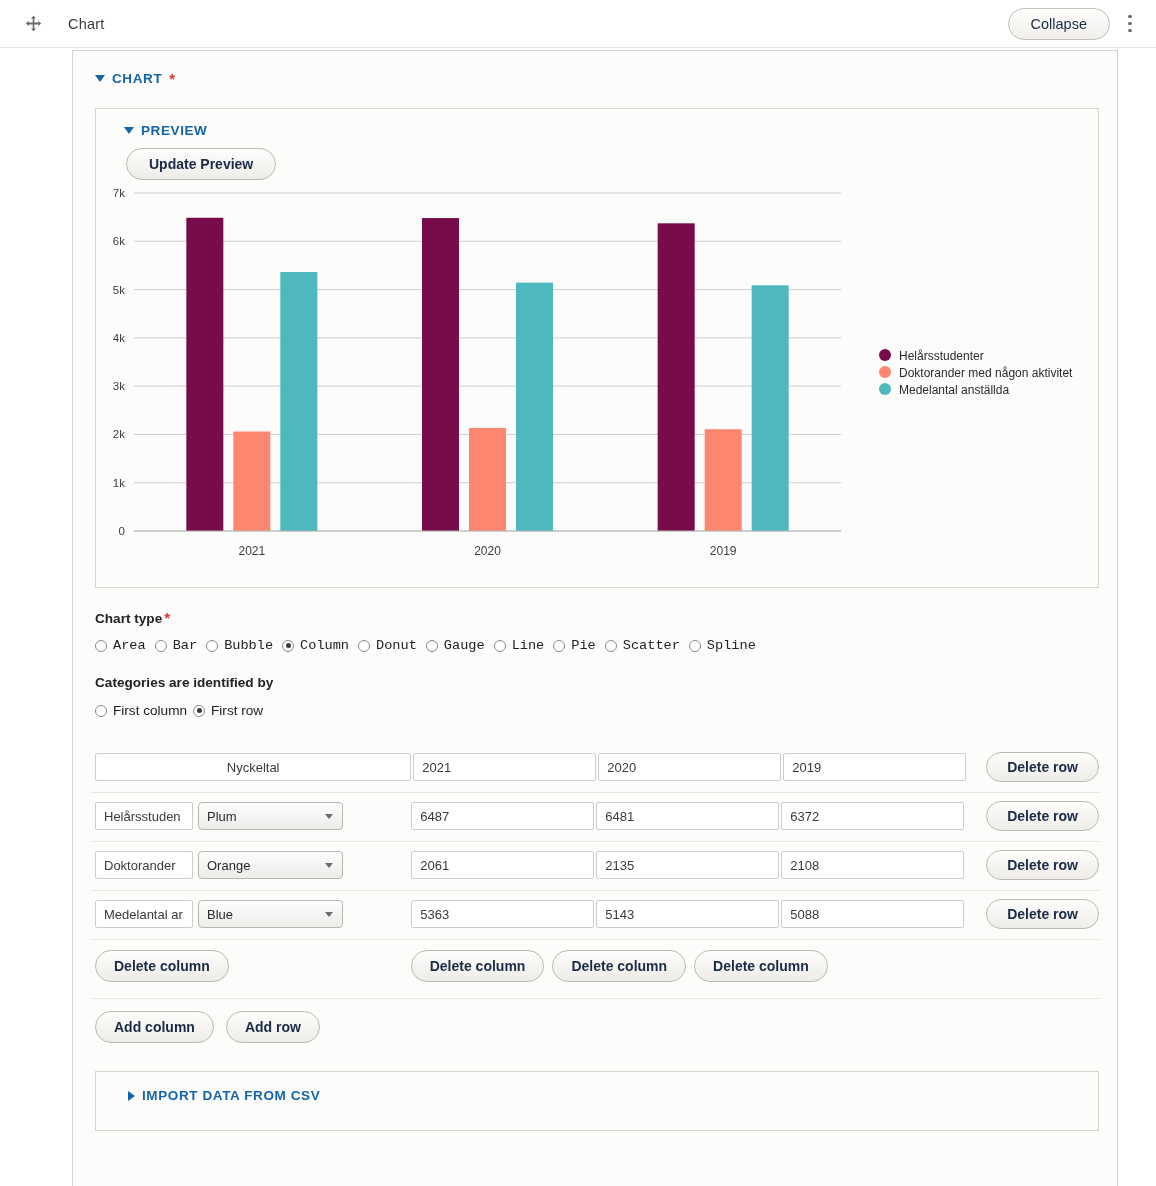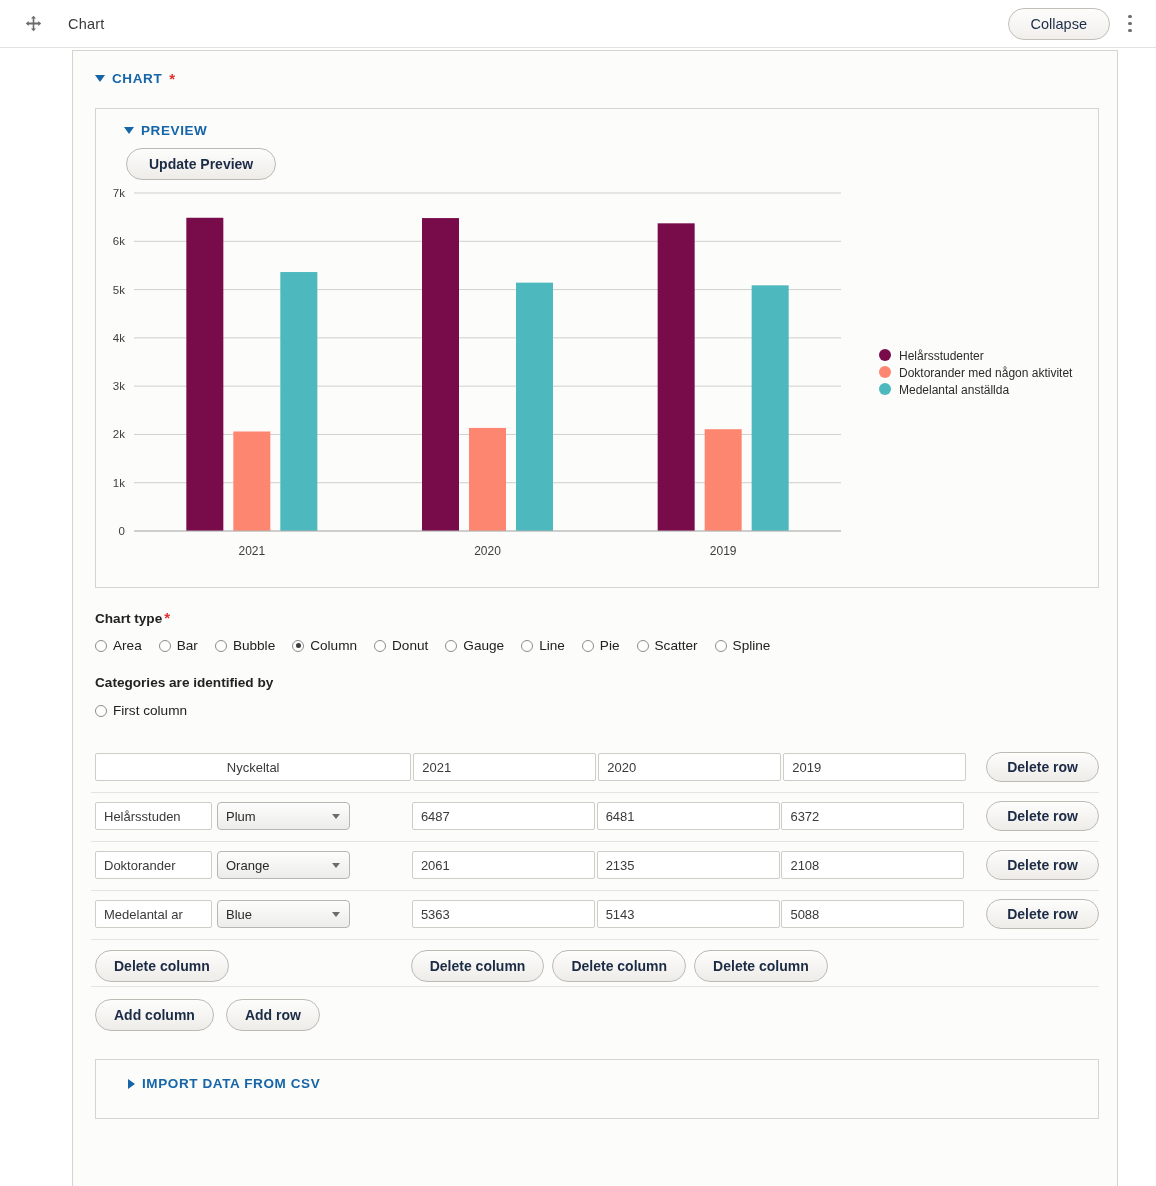"Area" .radio-row { font-family: none -> Liberation Mono, monospace; gap: 17px -> 9px }
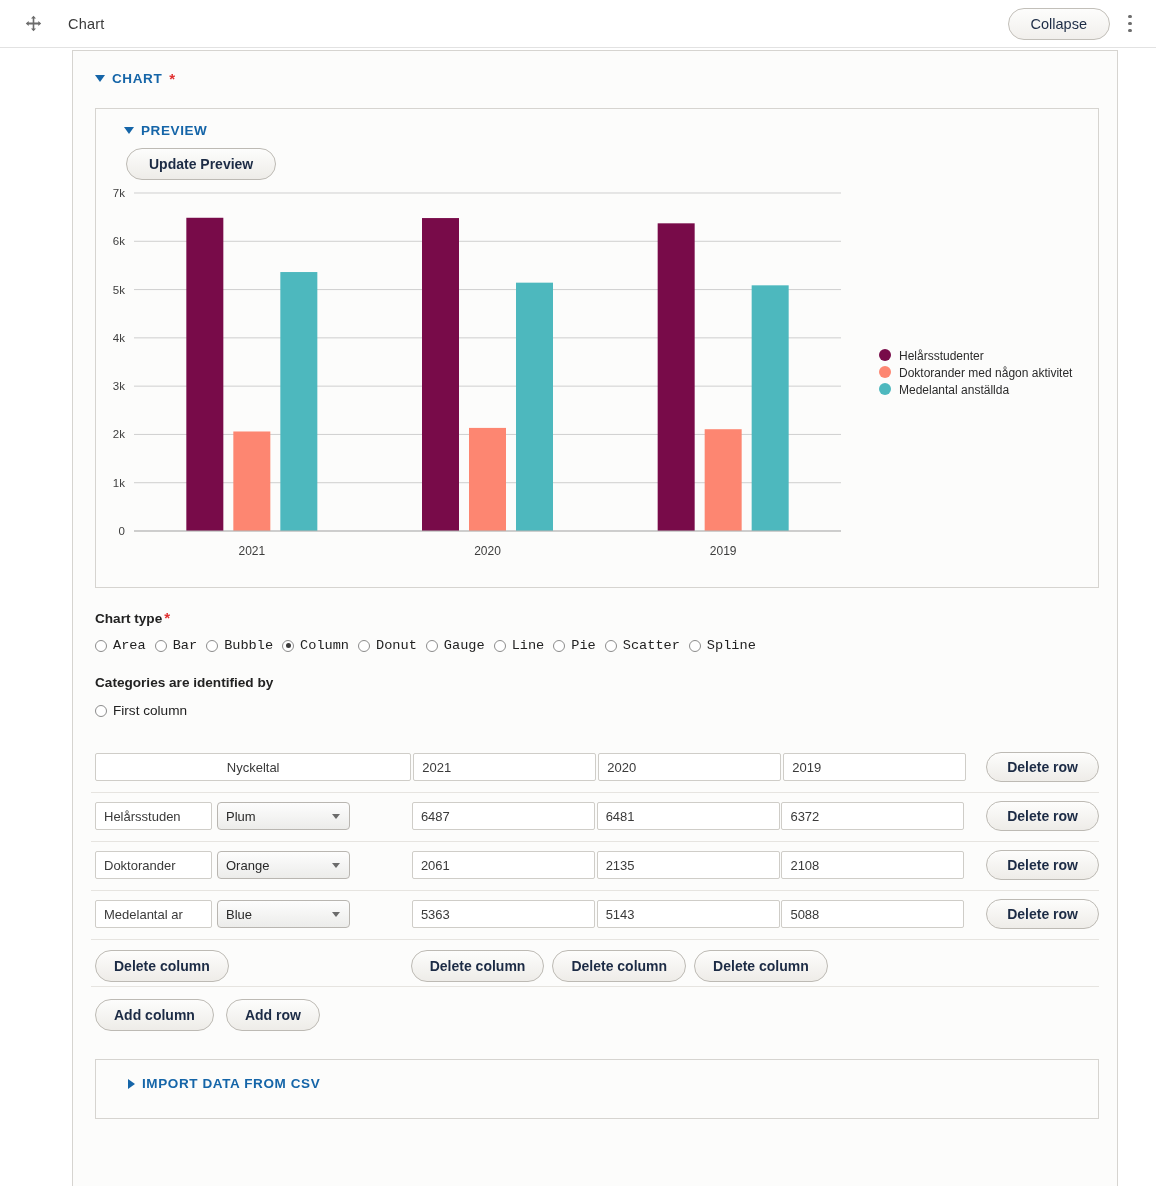"First row" div.radio-item { html: none -> <div> <span></span> <span>First row</span> </div> }
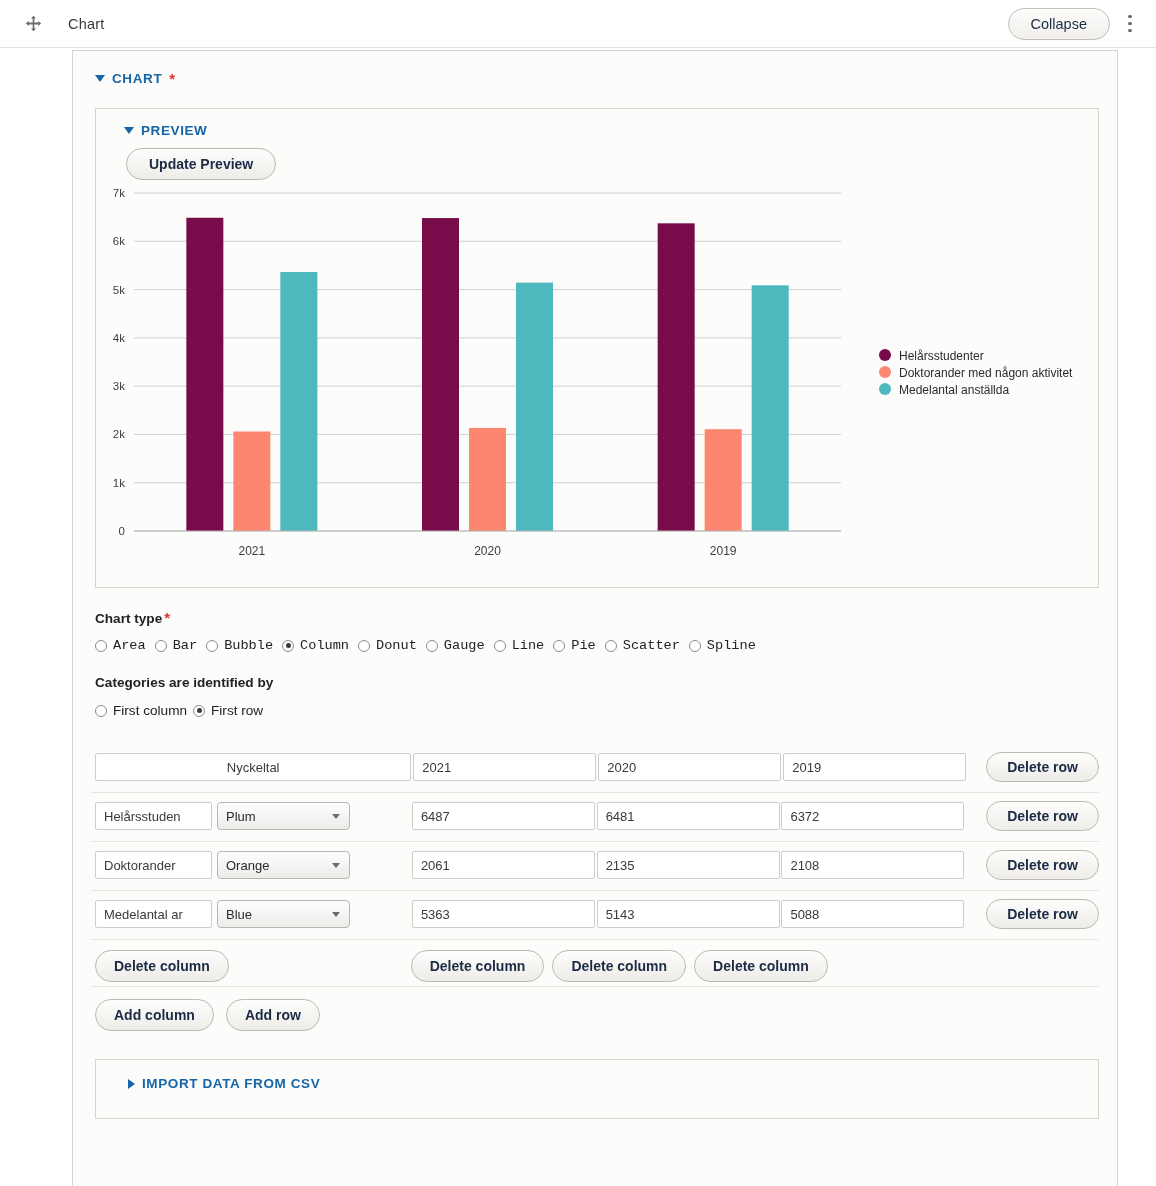"Helårsstuden" .cell-name-short { width: 117px -> 98px }
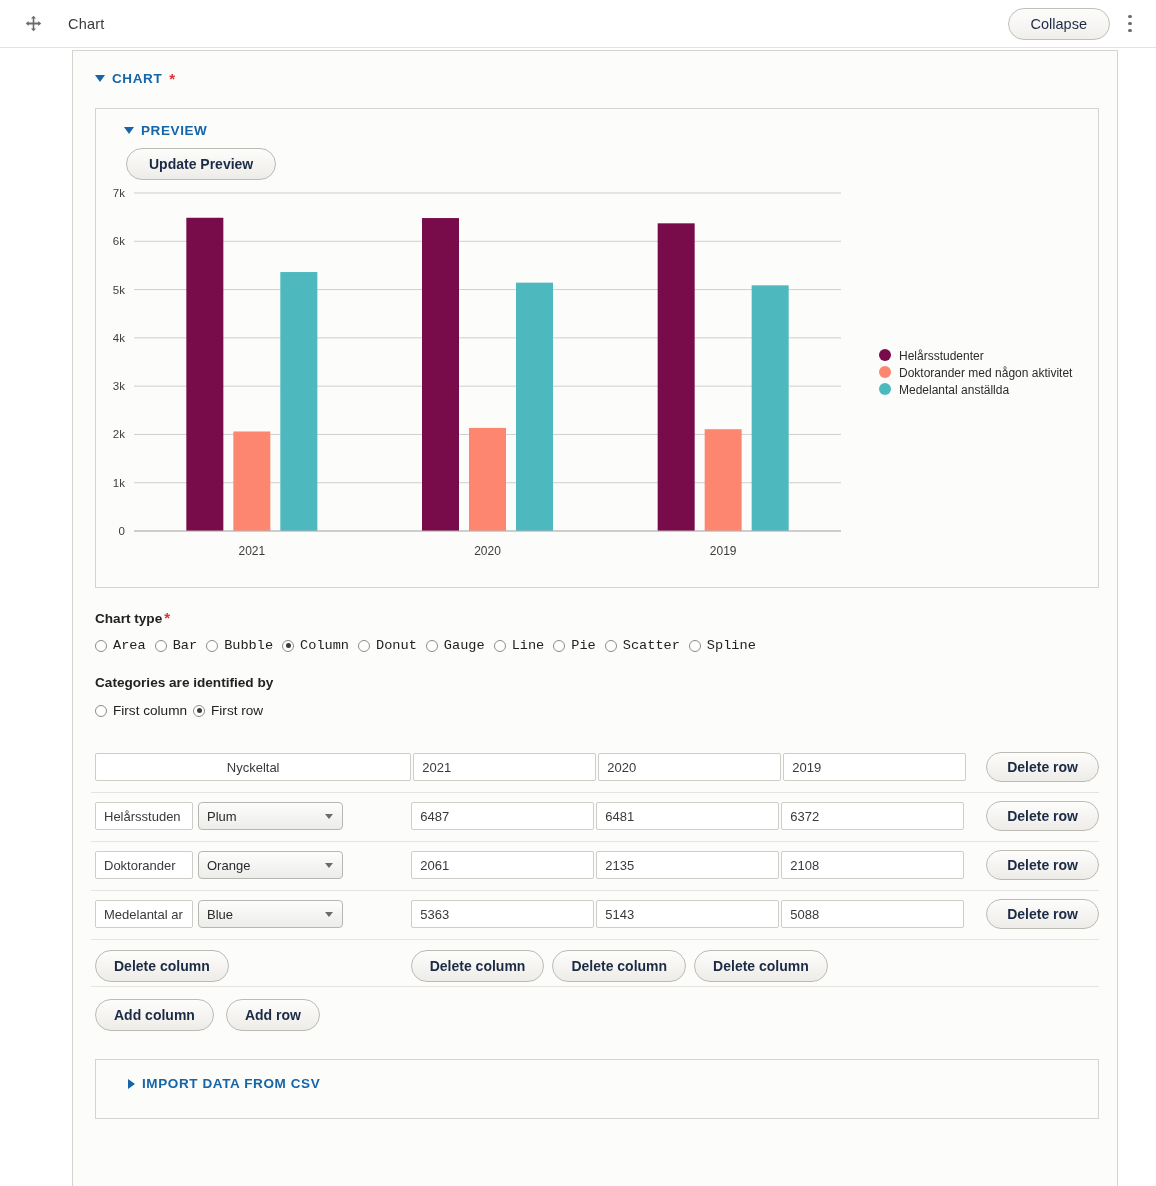"Delete column" .delcol-row { padding: 10px 0 4px 4px -> 10px 0 16px 4px }
